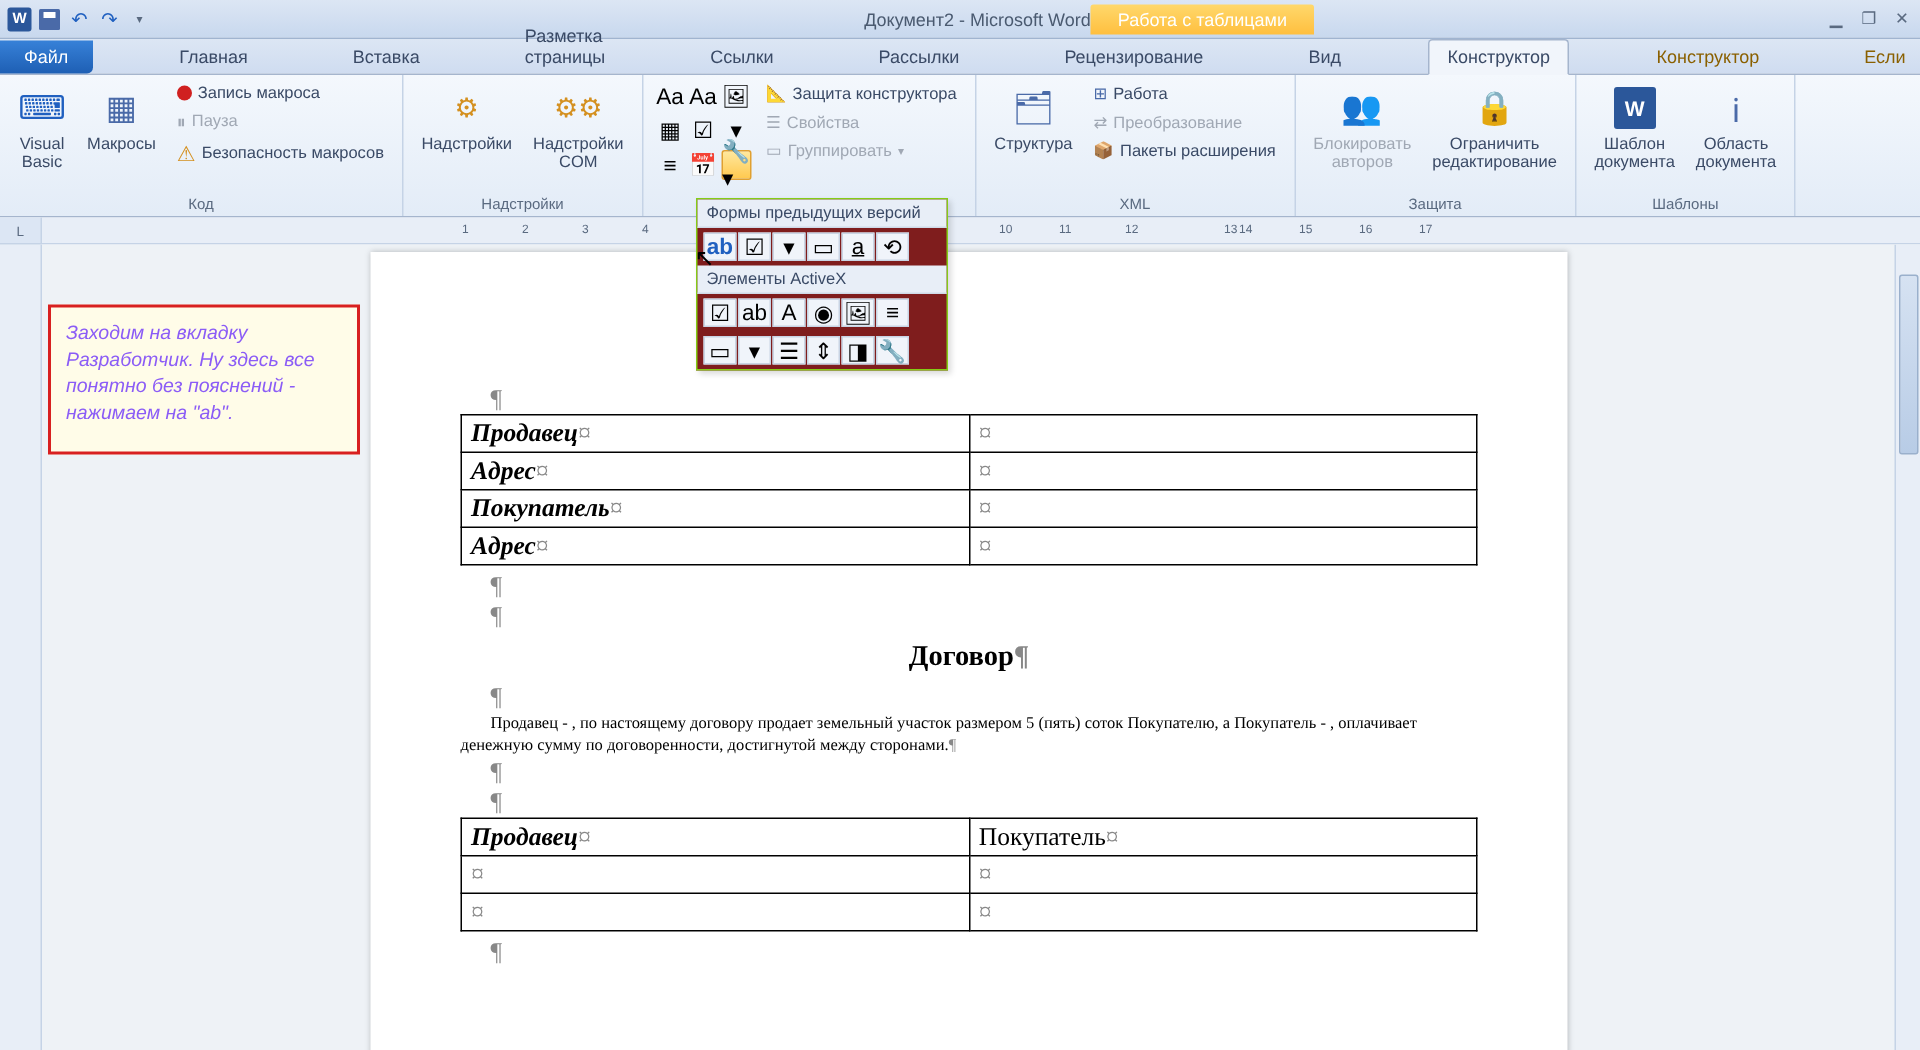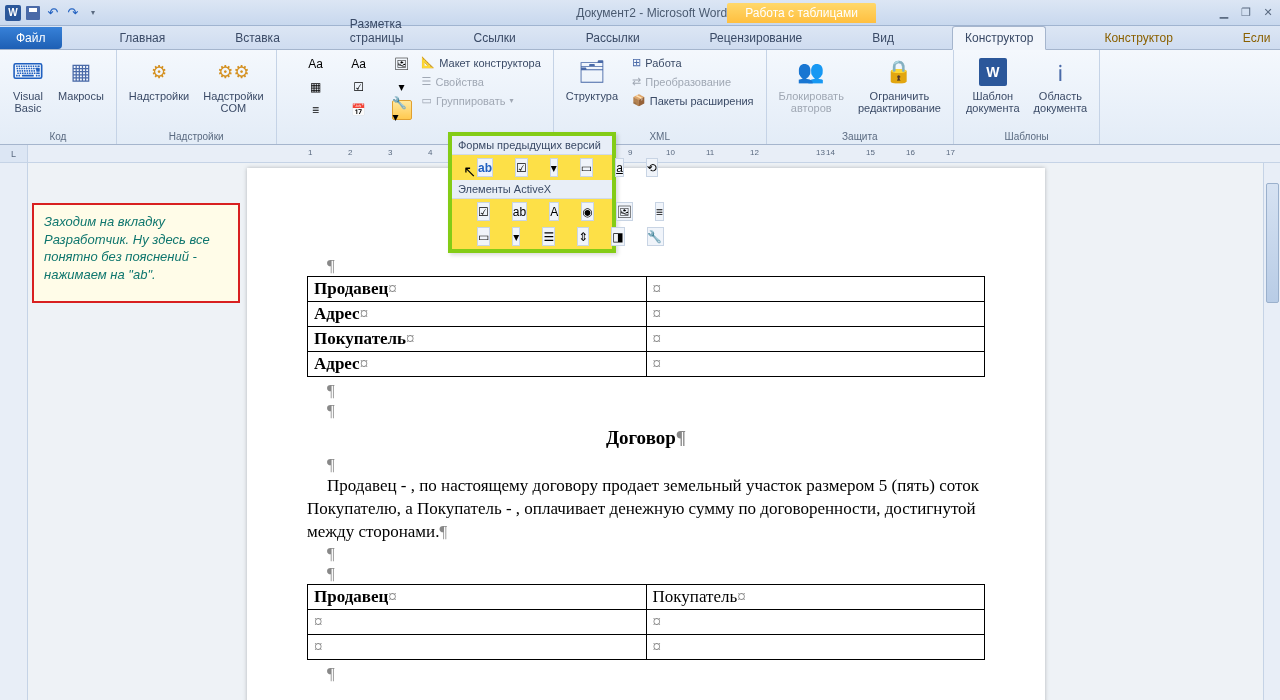"Запись макроса" div.col { html: none -> <div> <div> <span></span> <span>Запись макроса</span> </div> <div> <span>⏸</span> <span>Пауза</span> </div> <div> <span>⚠</span> <span>Безопасность макросов</span> </div> </div> }
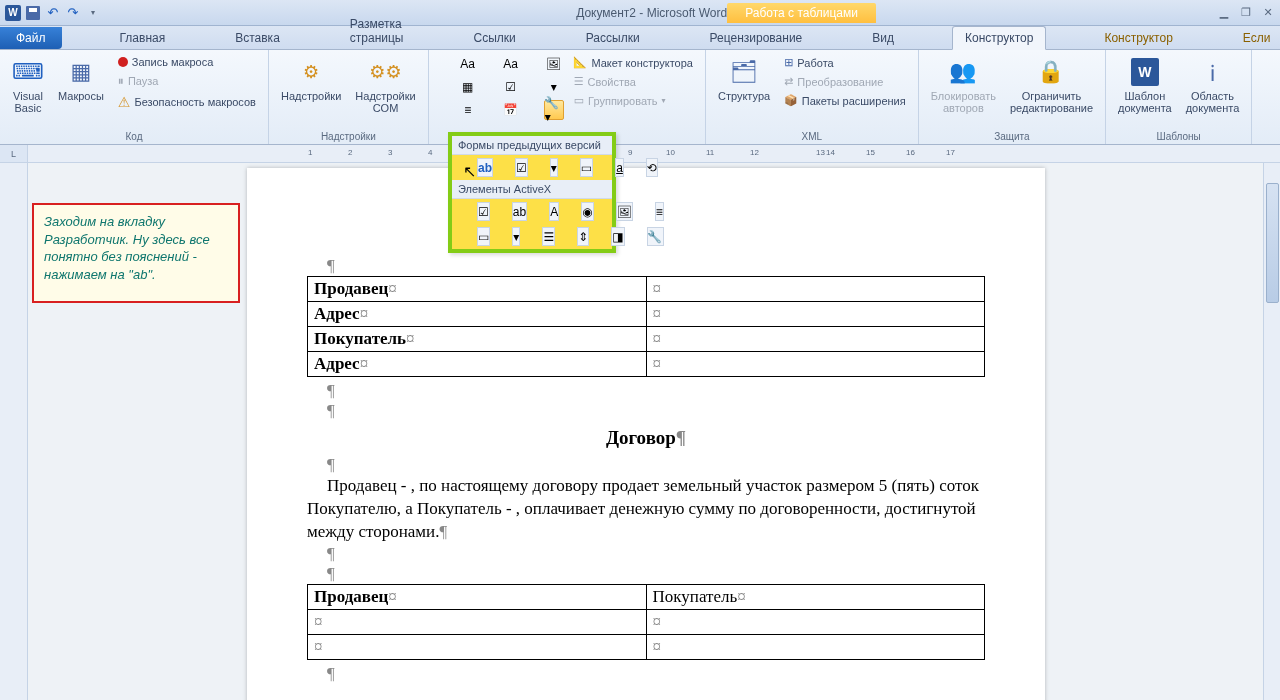"Aa" .small-btn { font-size: 12px -> 15px; margin-left: 21px -> none }
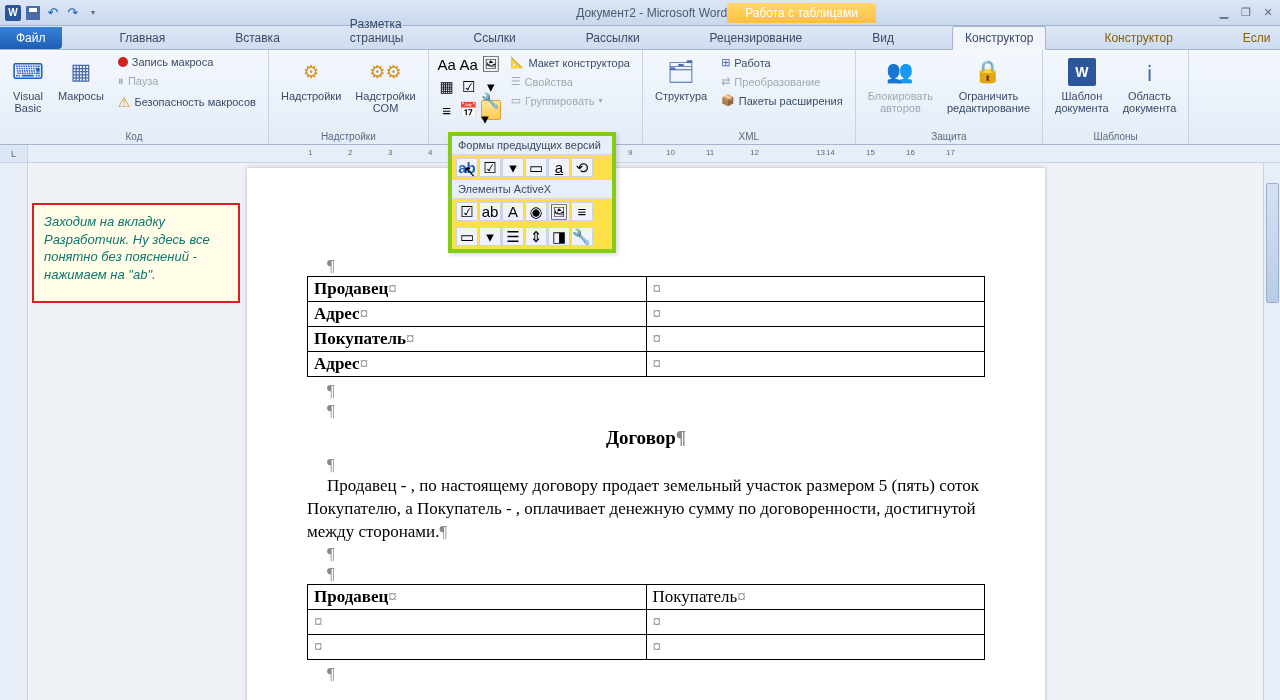"Макет конструктора" span { text: Макет -> Защита }
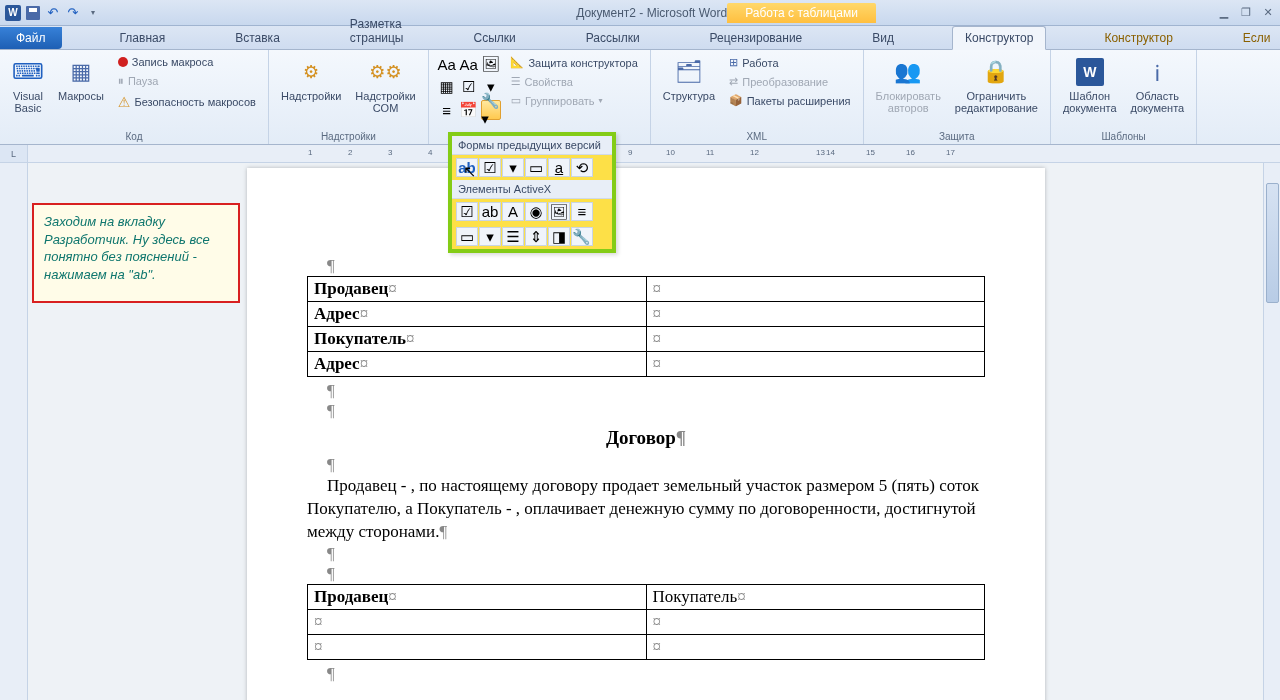"Формы предыдущих версий" .legacy-popup { background: #fde047 -> #7f1d1d; border: 4px solid #84cc16 -> 1px solid #84cc16; left: 448px -> 464px }
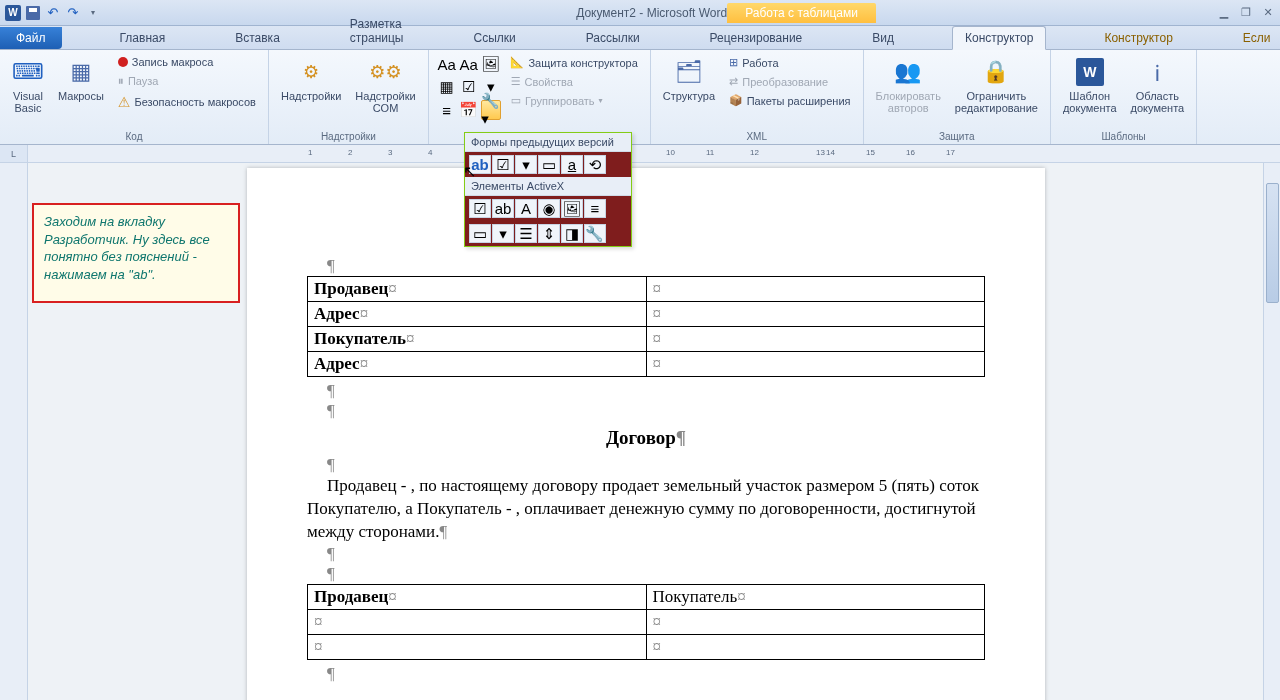"Заходим на вкладку Разработчик. Ну" .annotation { color: #0f766e -> #8b5cf6 }
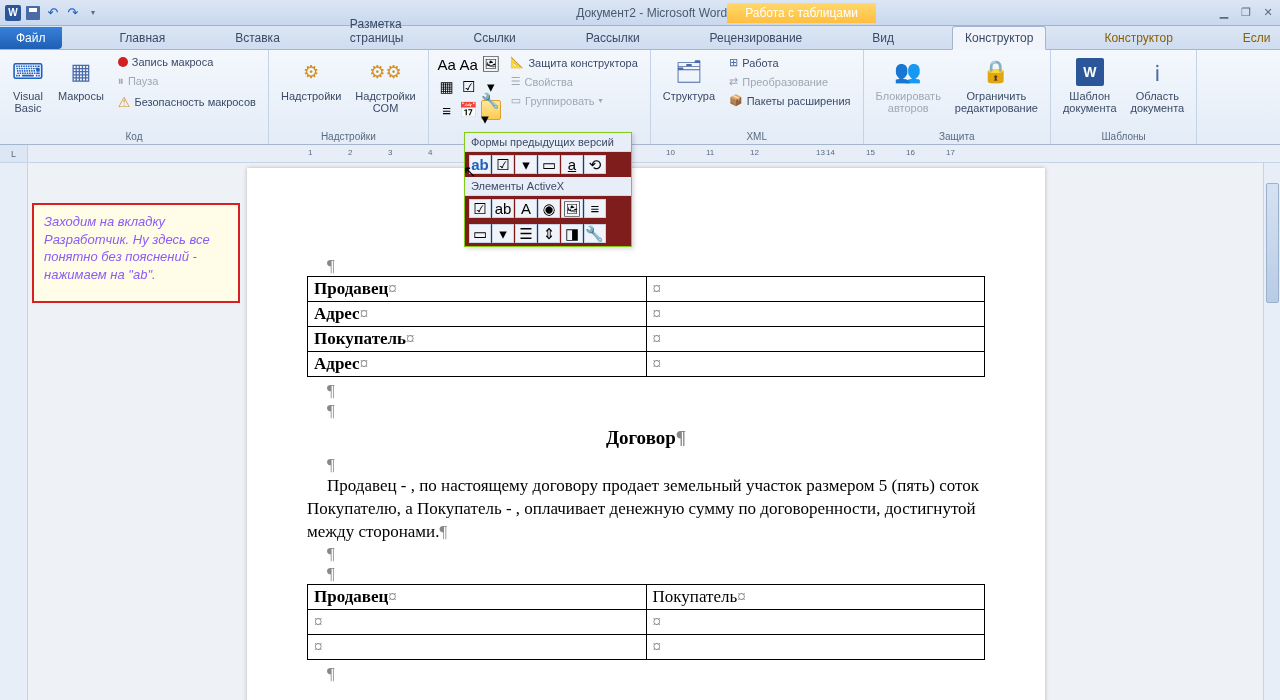"Продавец" .doc-table td:first-child { font-style: none -> italic }
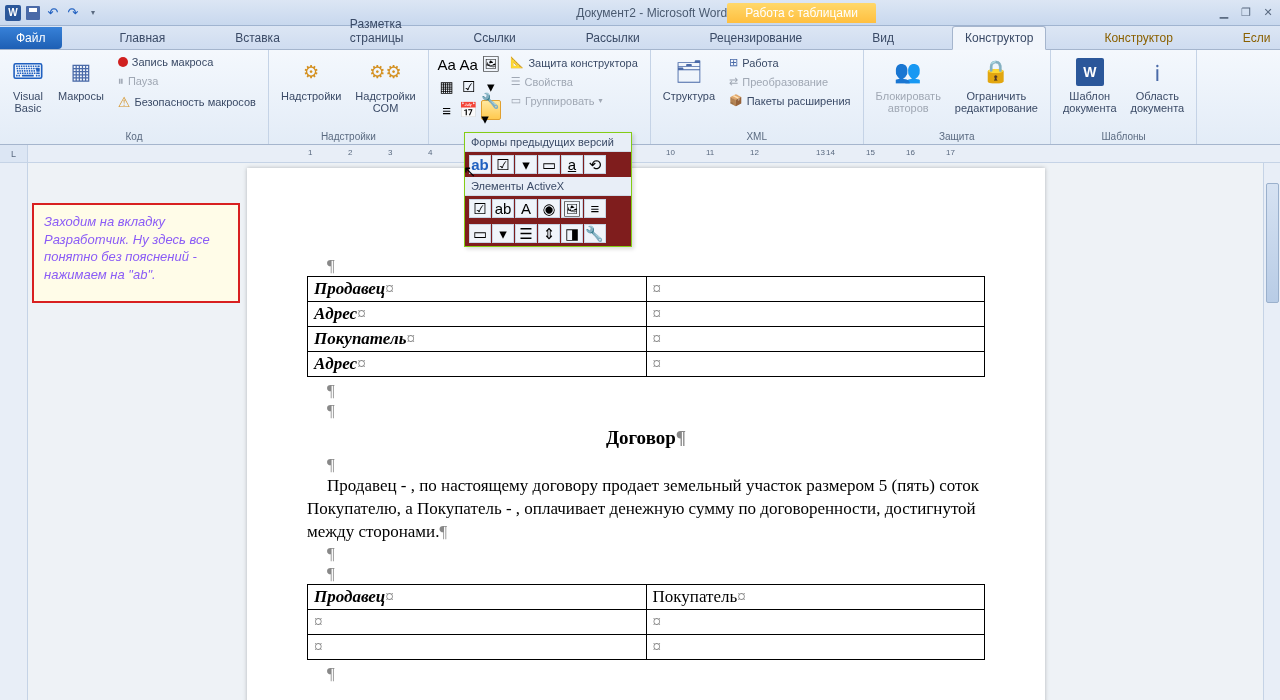"Продавец - , по настоящему" .doc-p { font-size: 17px -> 11px }
